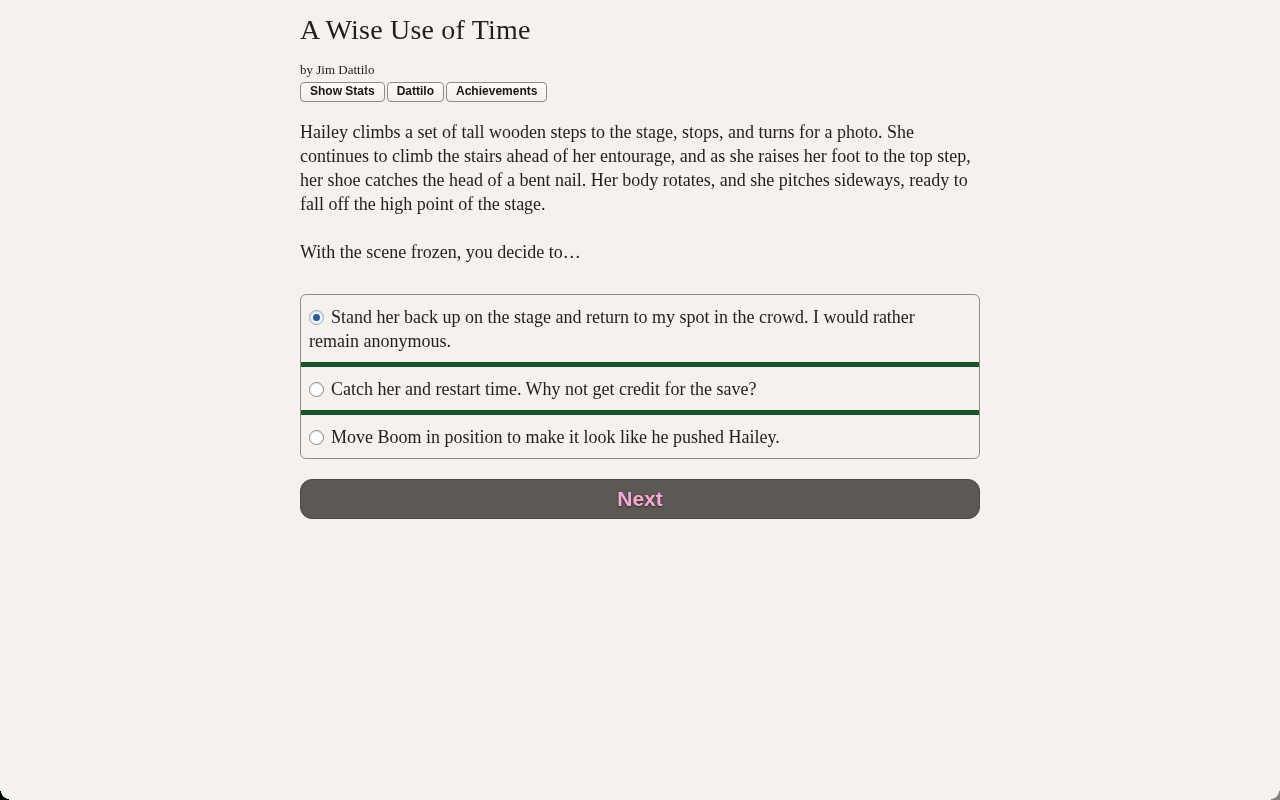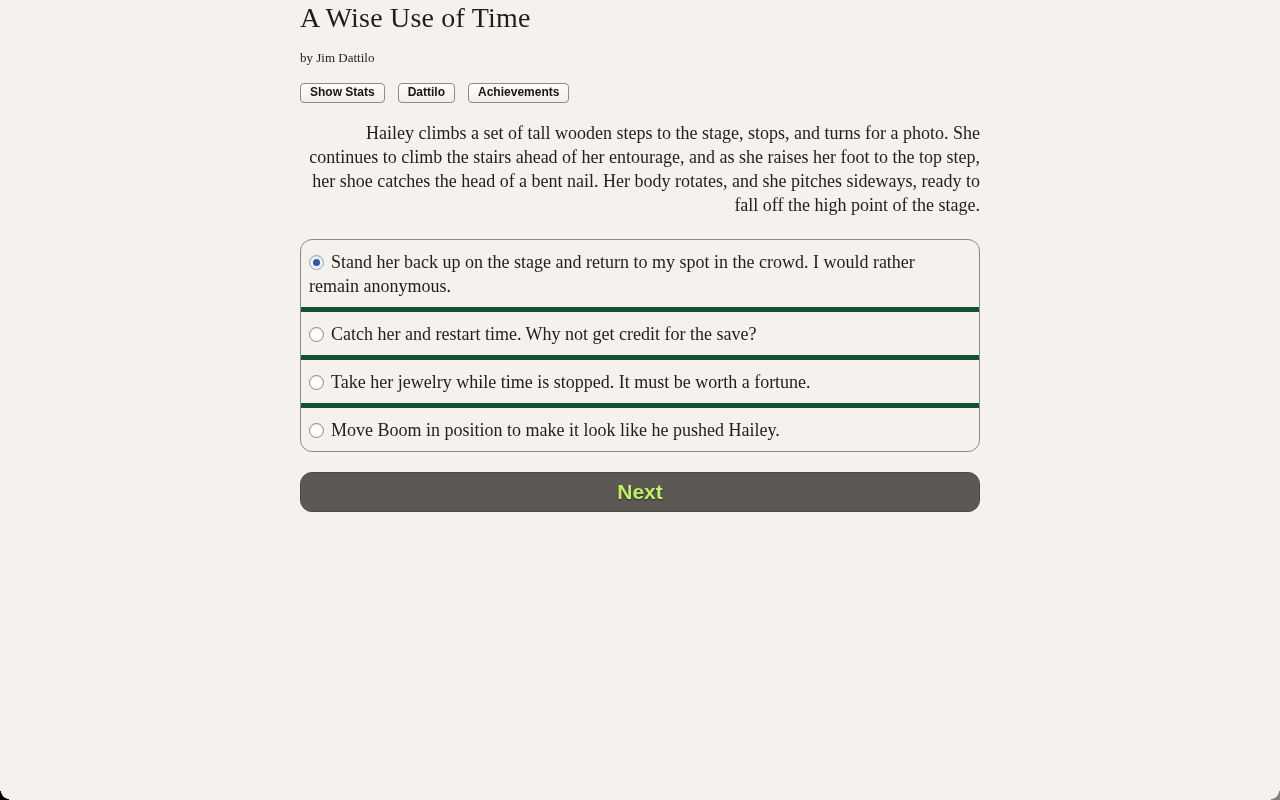"A Wise Use of Time" .content { padding-top: 2px -> 14px }
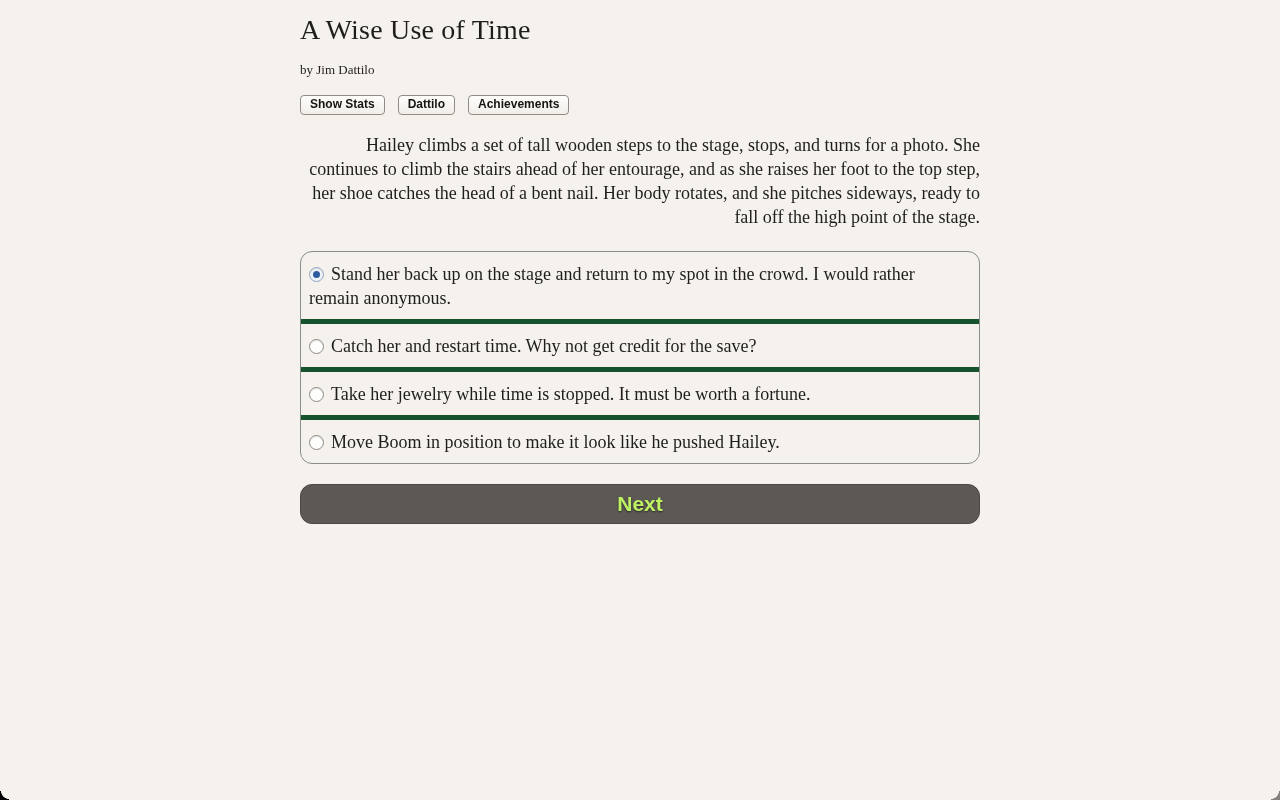"Show Stats" .toolbar { gap: 13px -> 2px; margin-top: 14px -> 1px }
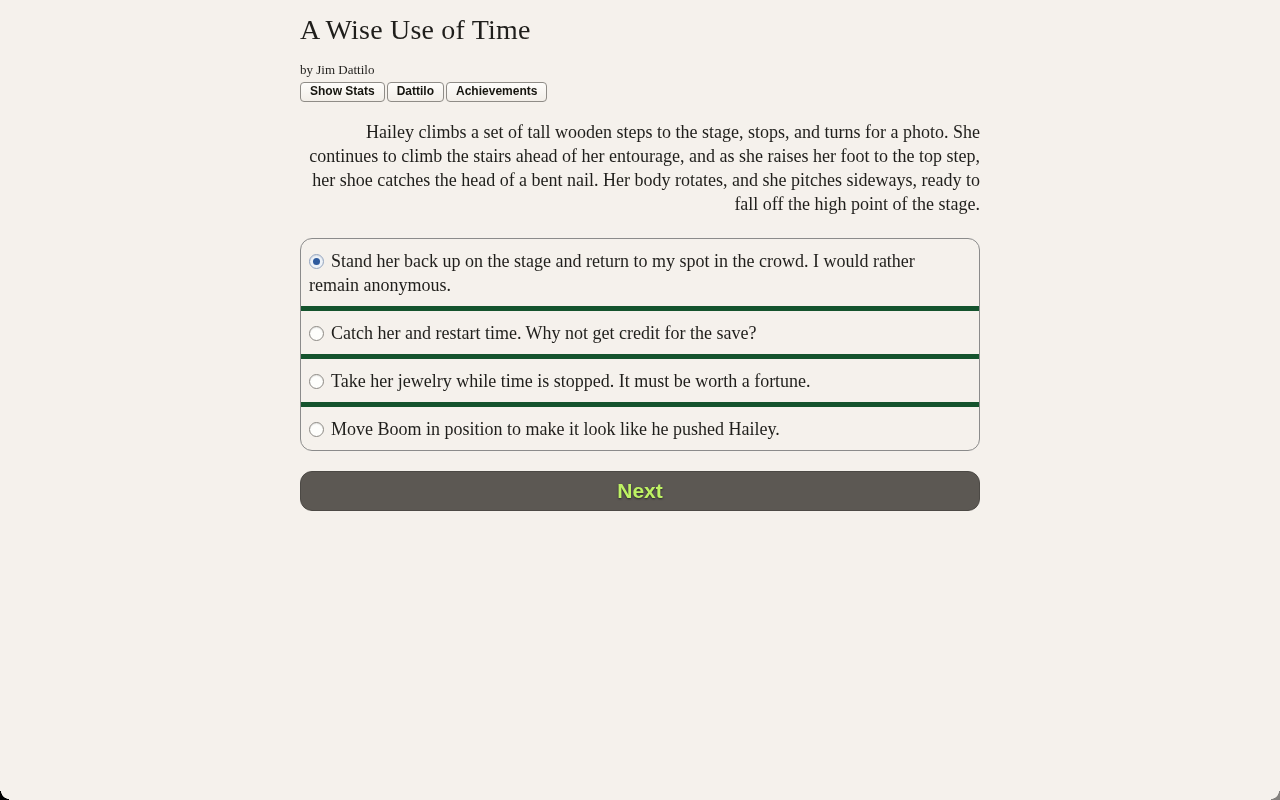"Hailey climbs a set of" p.story { text-align: right -> none }
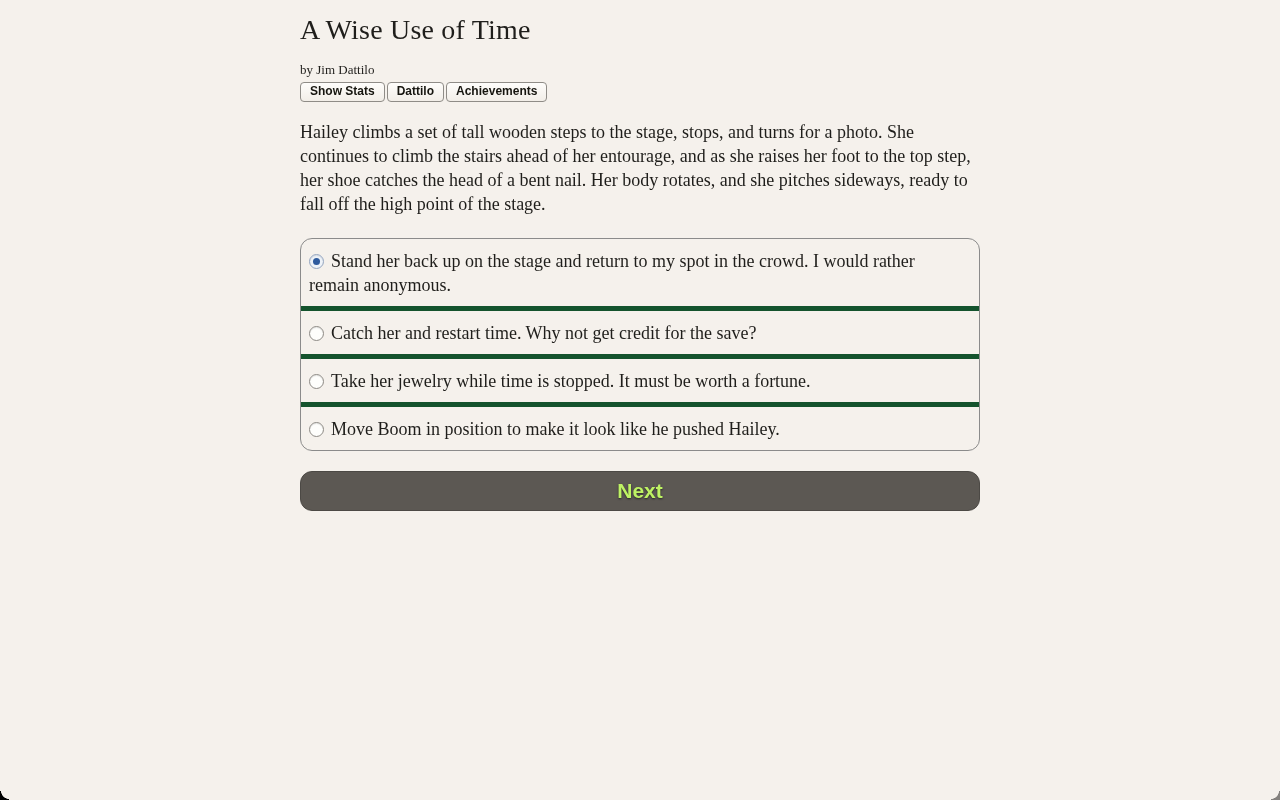"With the scene frozen, you" p.story { html: none -> <p>With the scene frozen, you decide to…</p> }
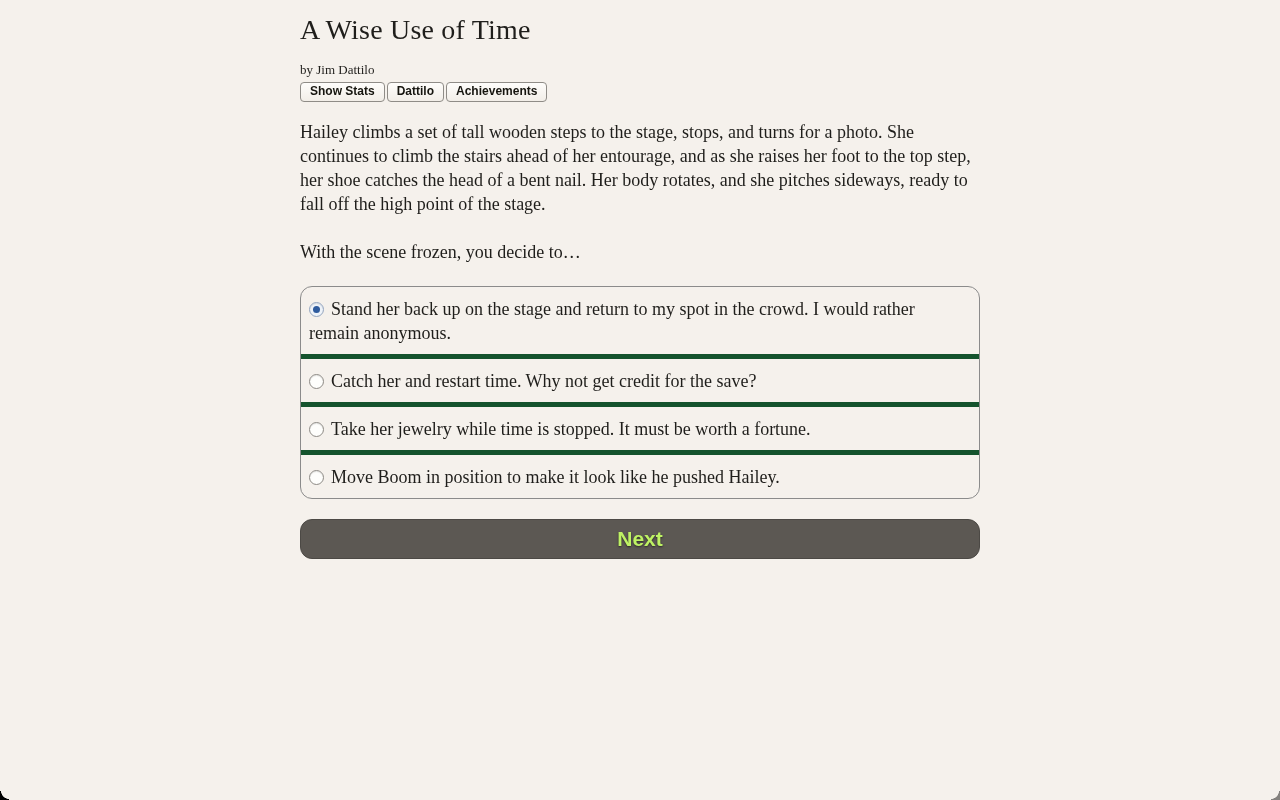"Stand her back up on" .choices { border-radius: 12px -> 6px; margin-top: 22px -> 30px }
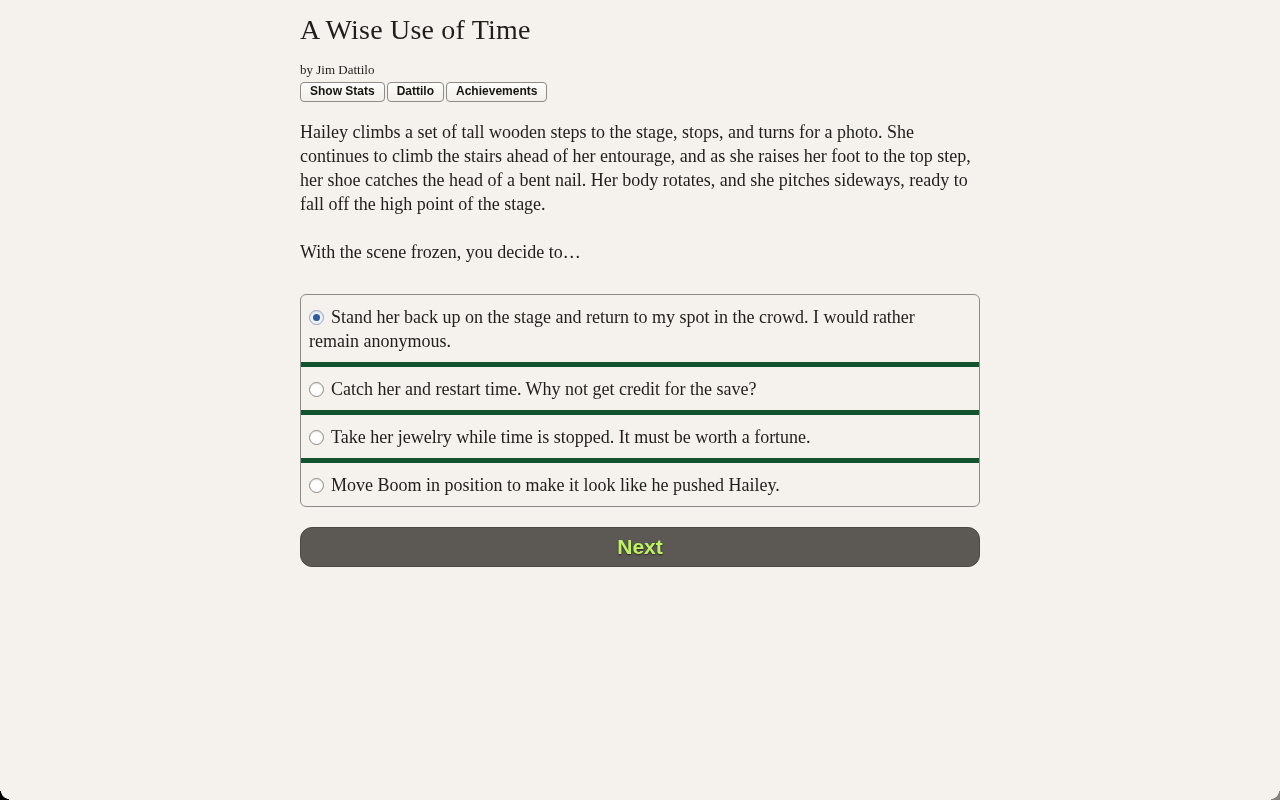"Take her jewelry while time" label.choice-row { html: <label> <span></span><span>Take her jewelry while time is stopped. It must be worth a fortune.</span> </label> -> none }
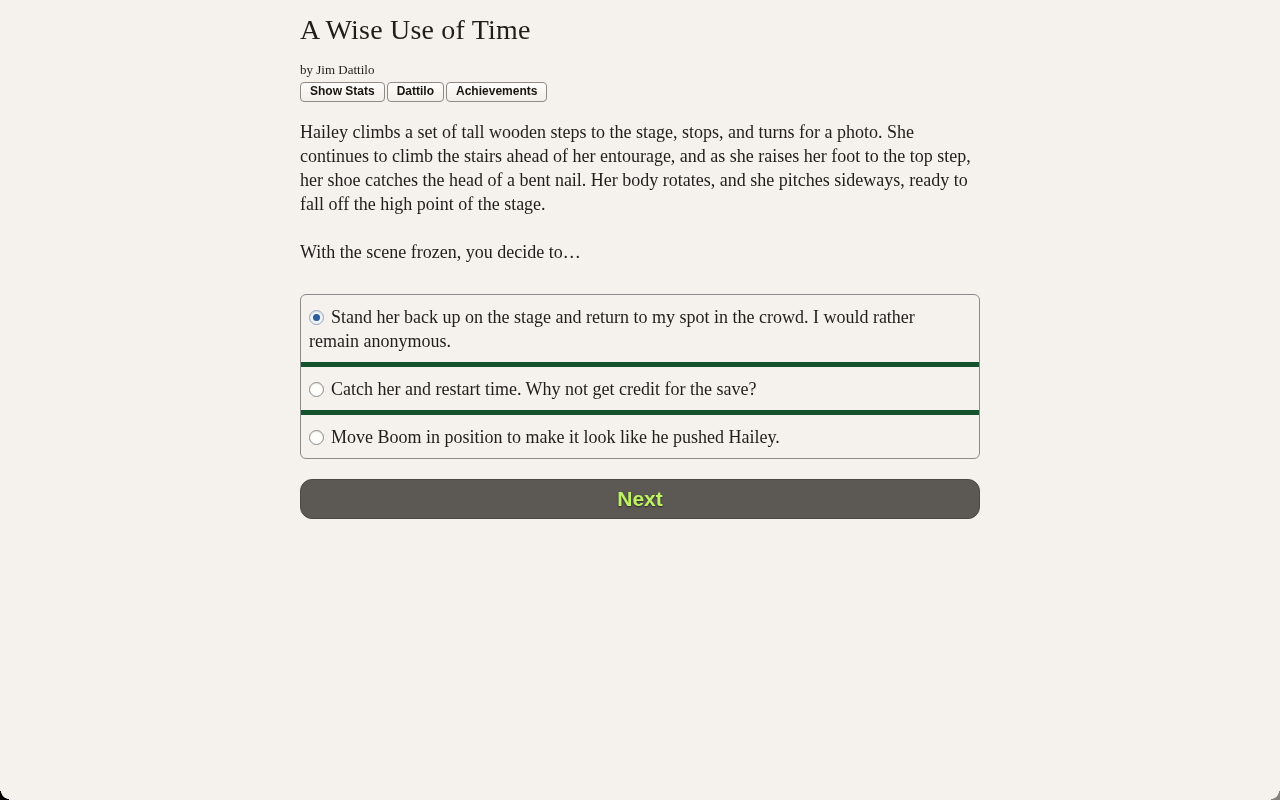"Next" button.next-btn { color: #bef264 -> #f9a8d4 }
